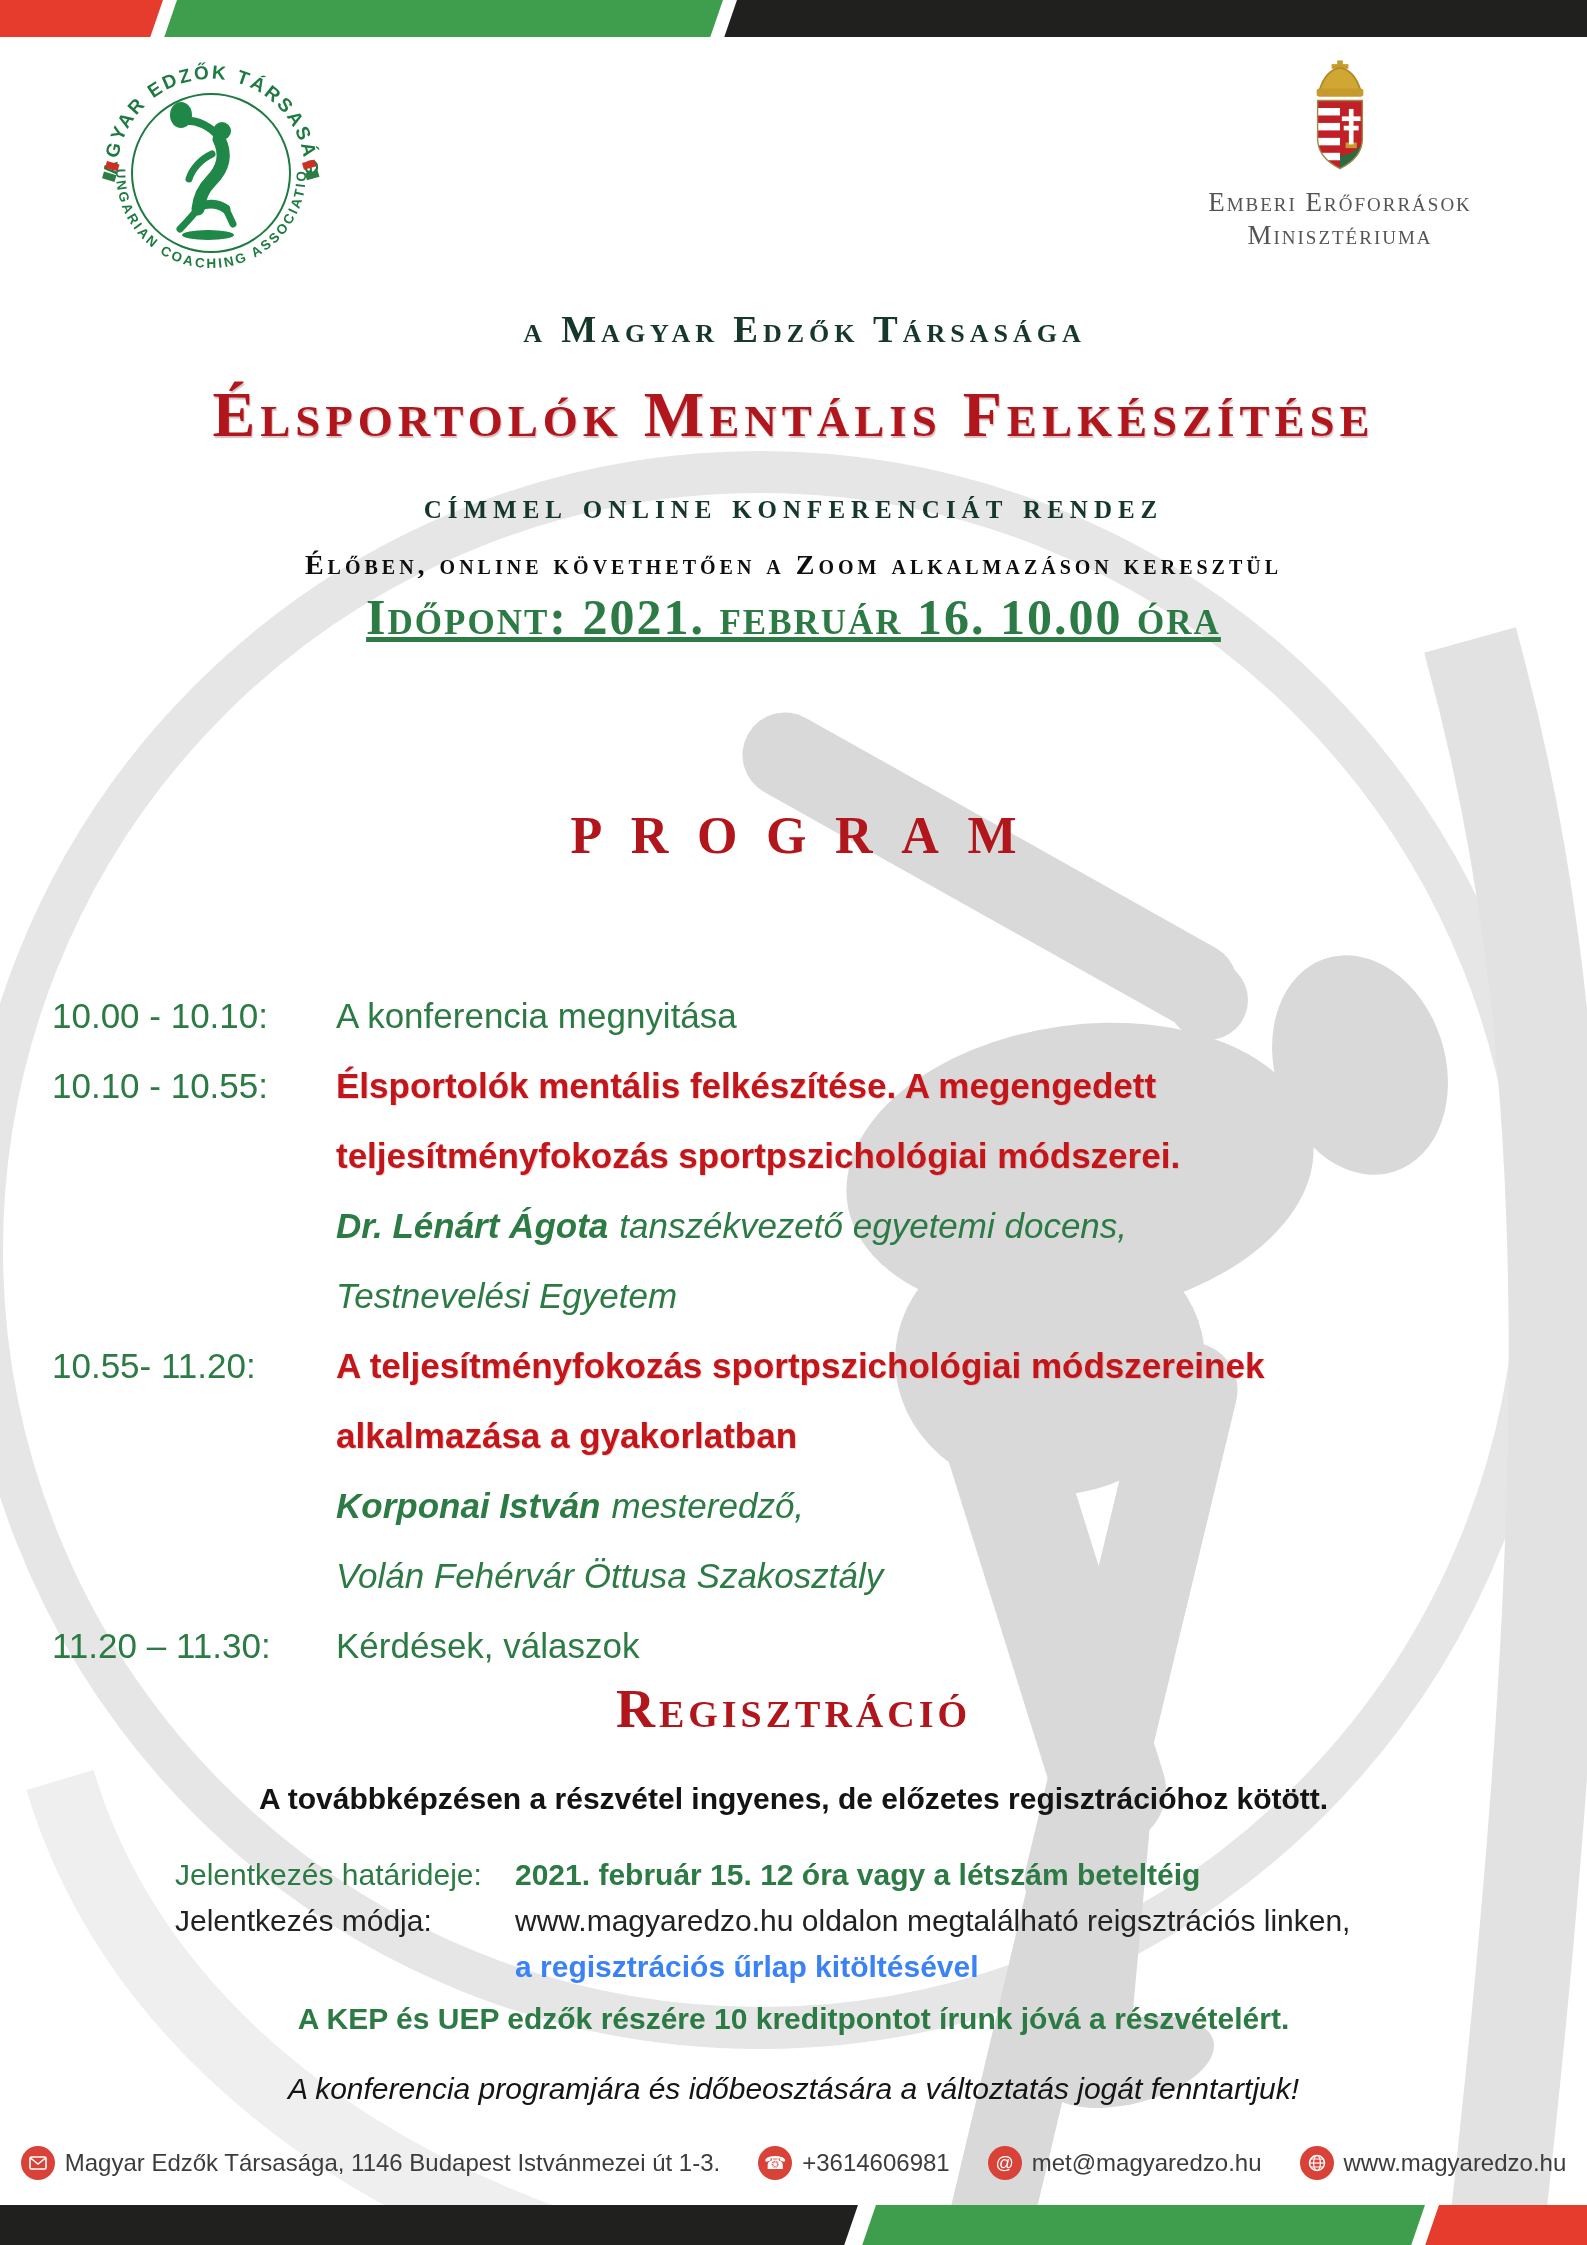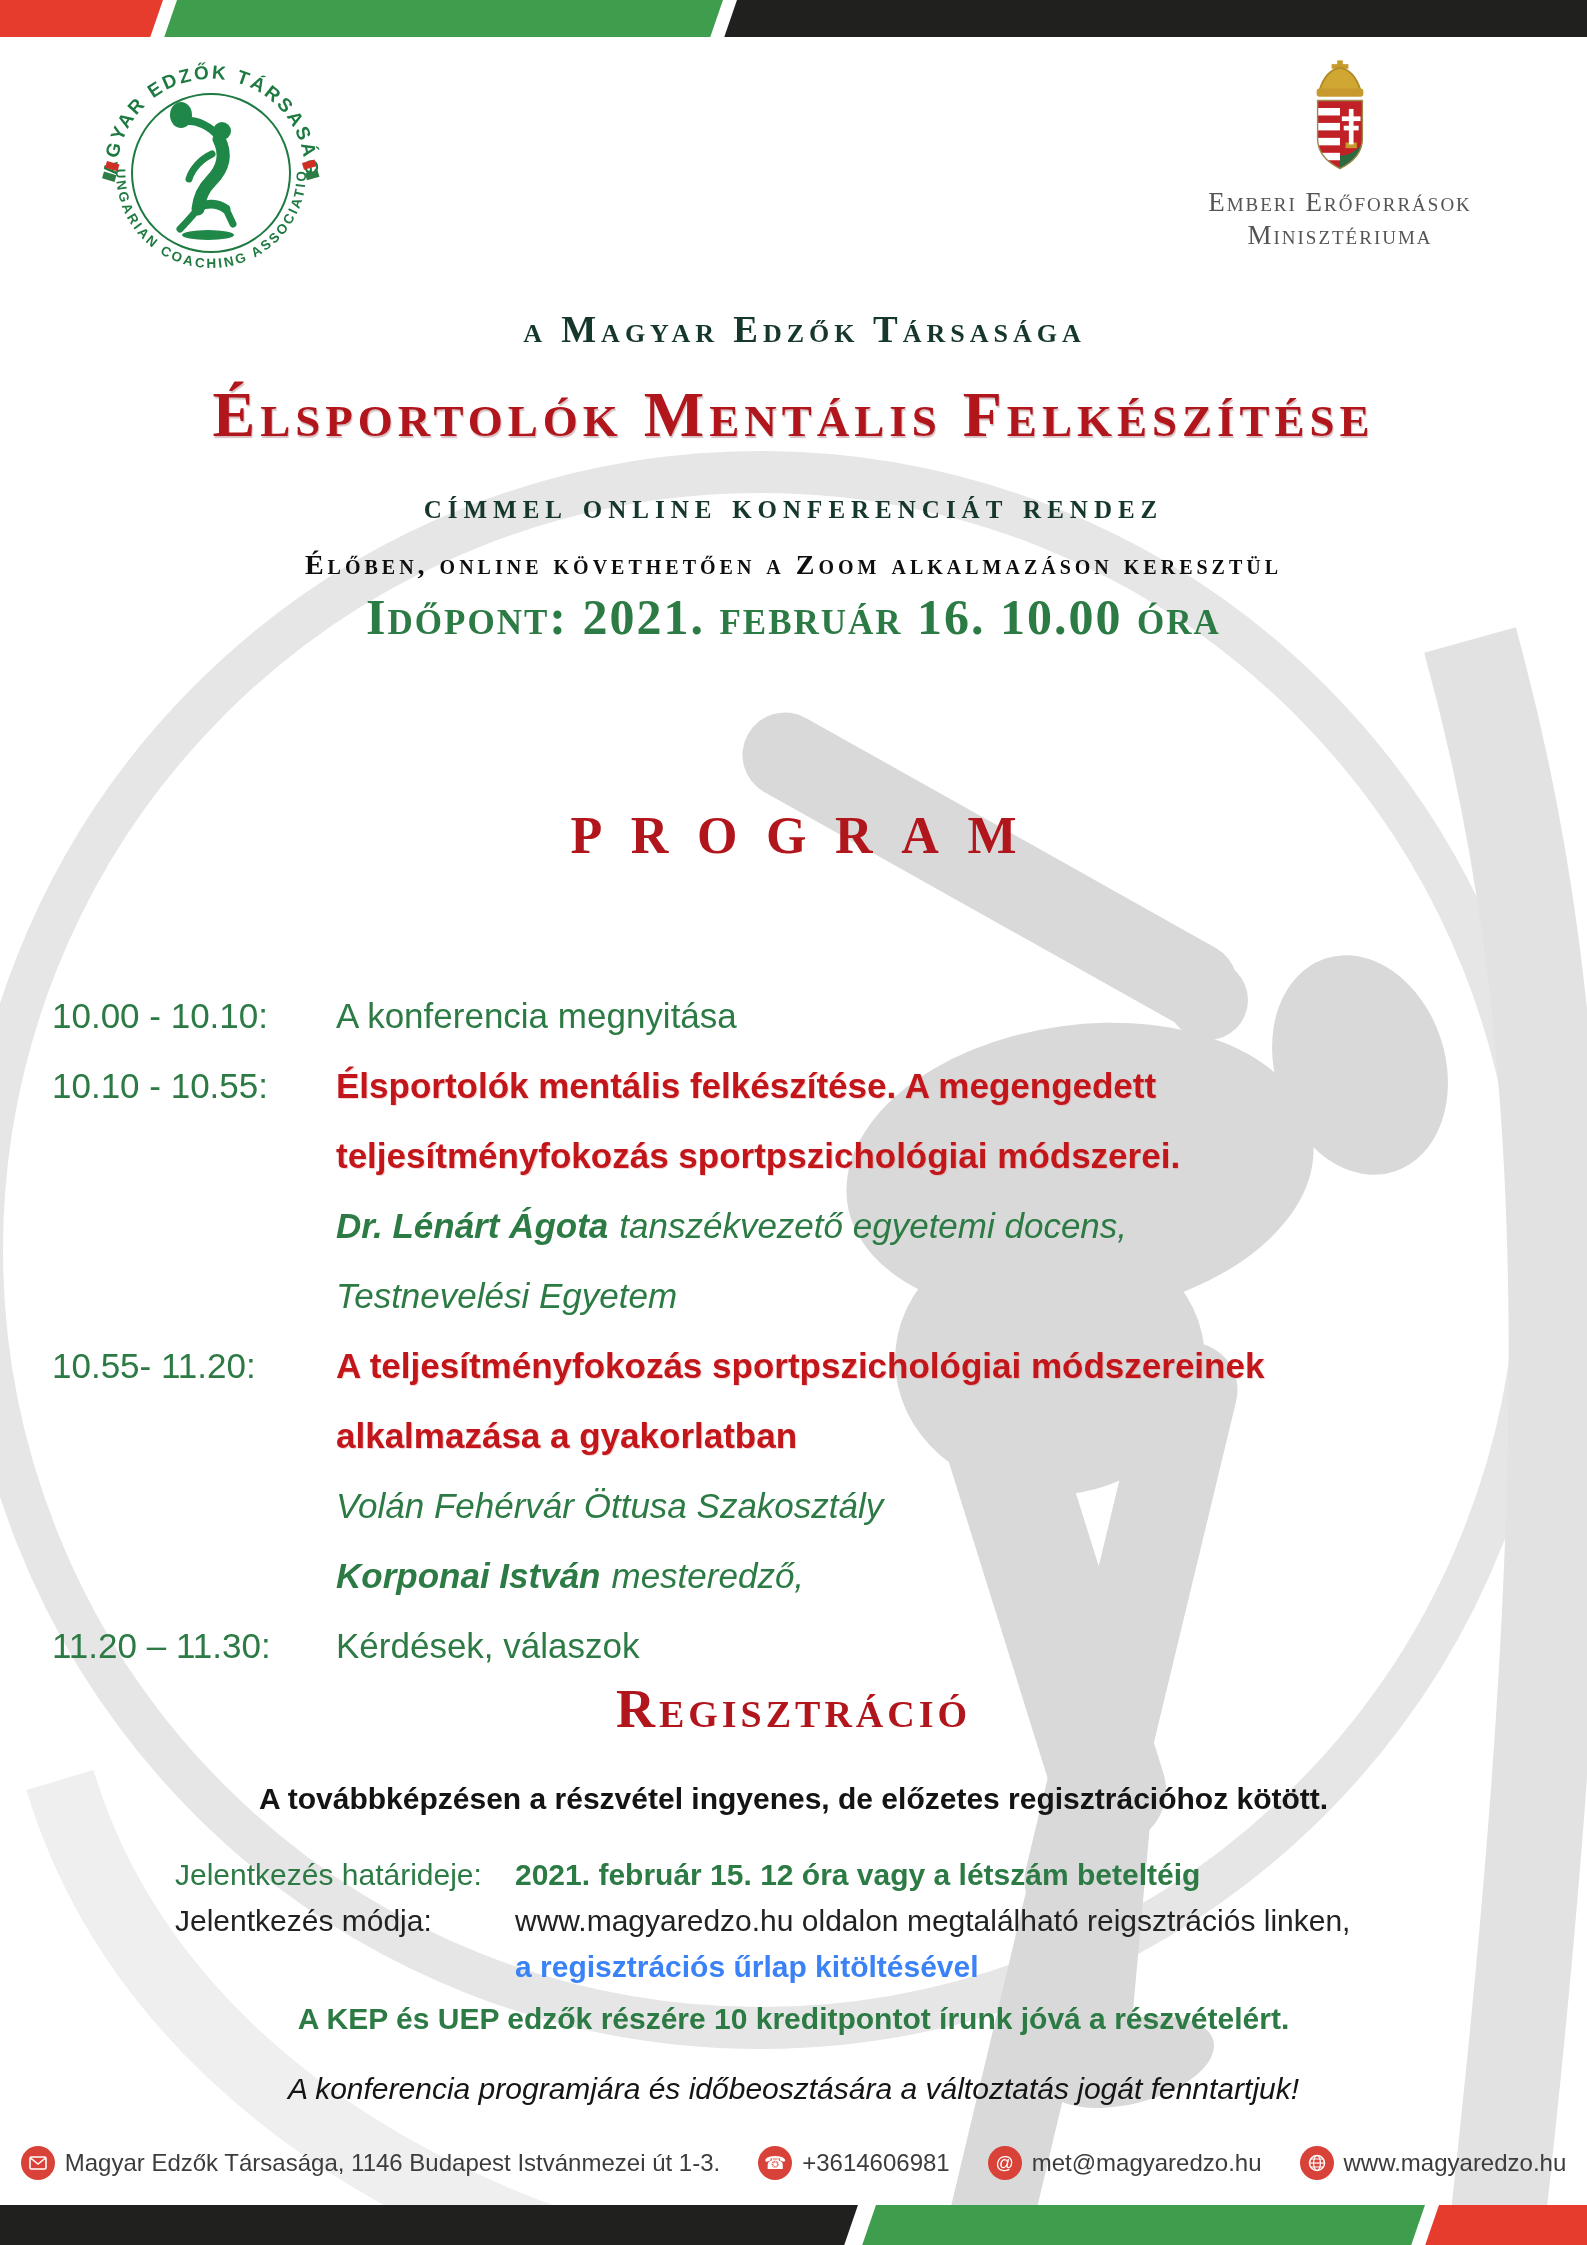"Időpont: 2021. február 16. 10.00" .t-date { text-decoration: none -> underline }
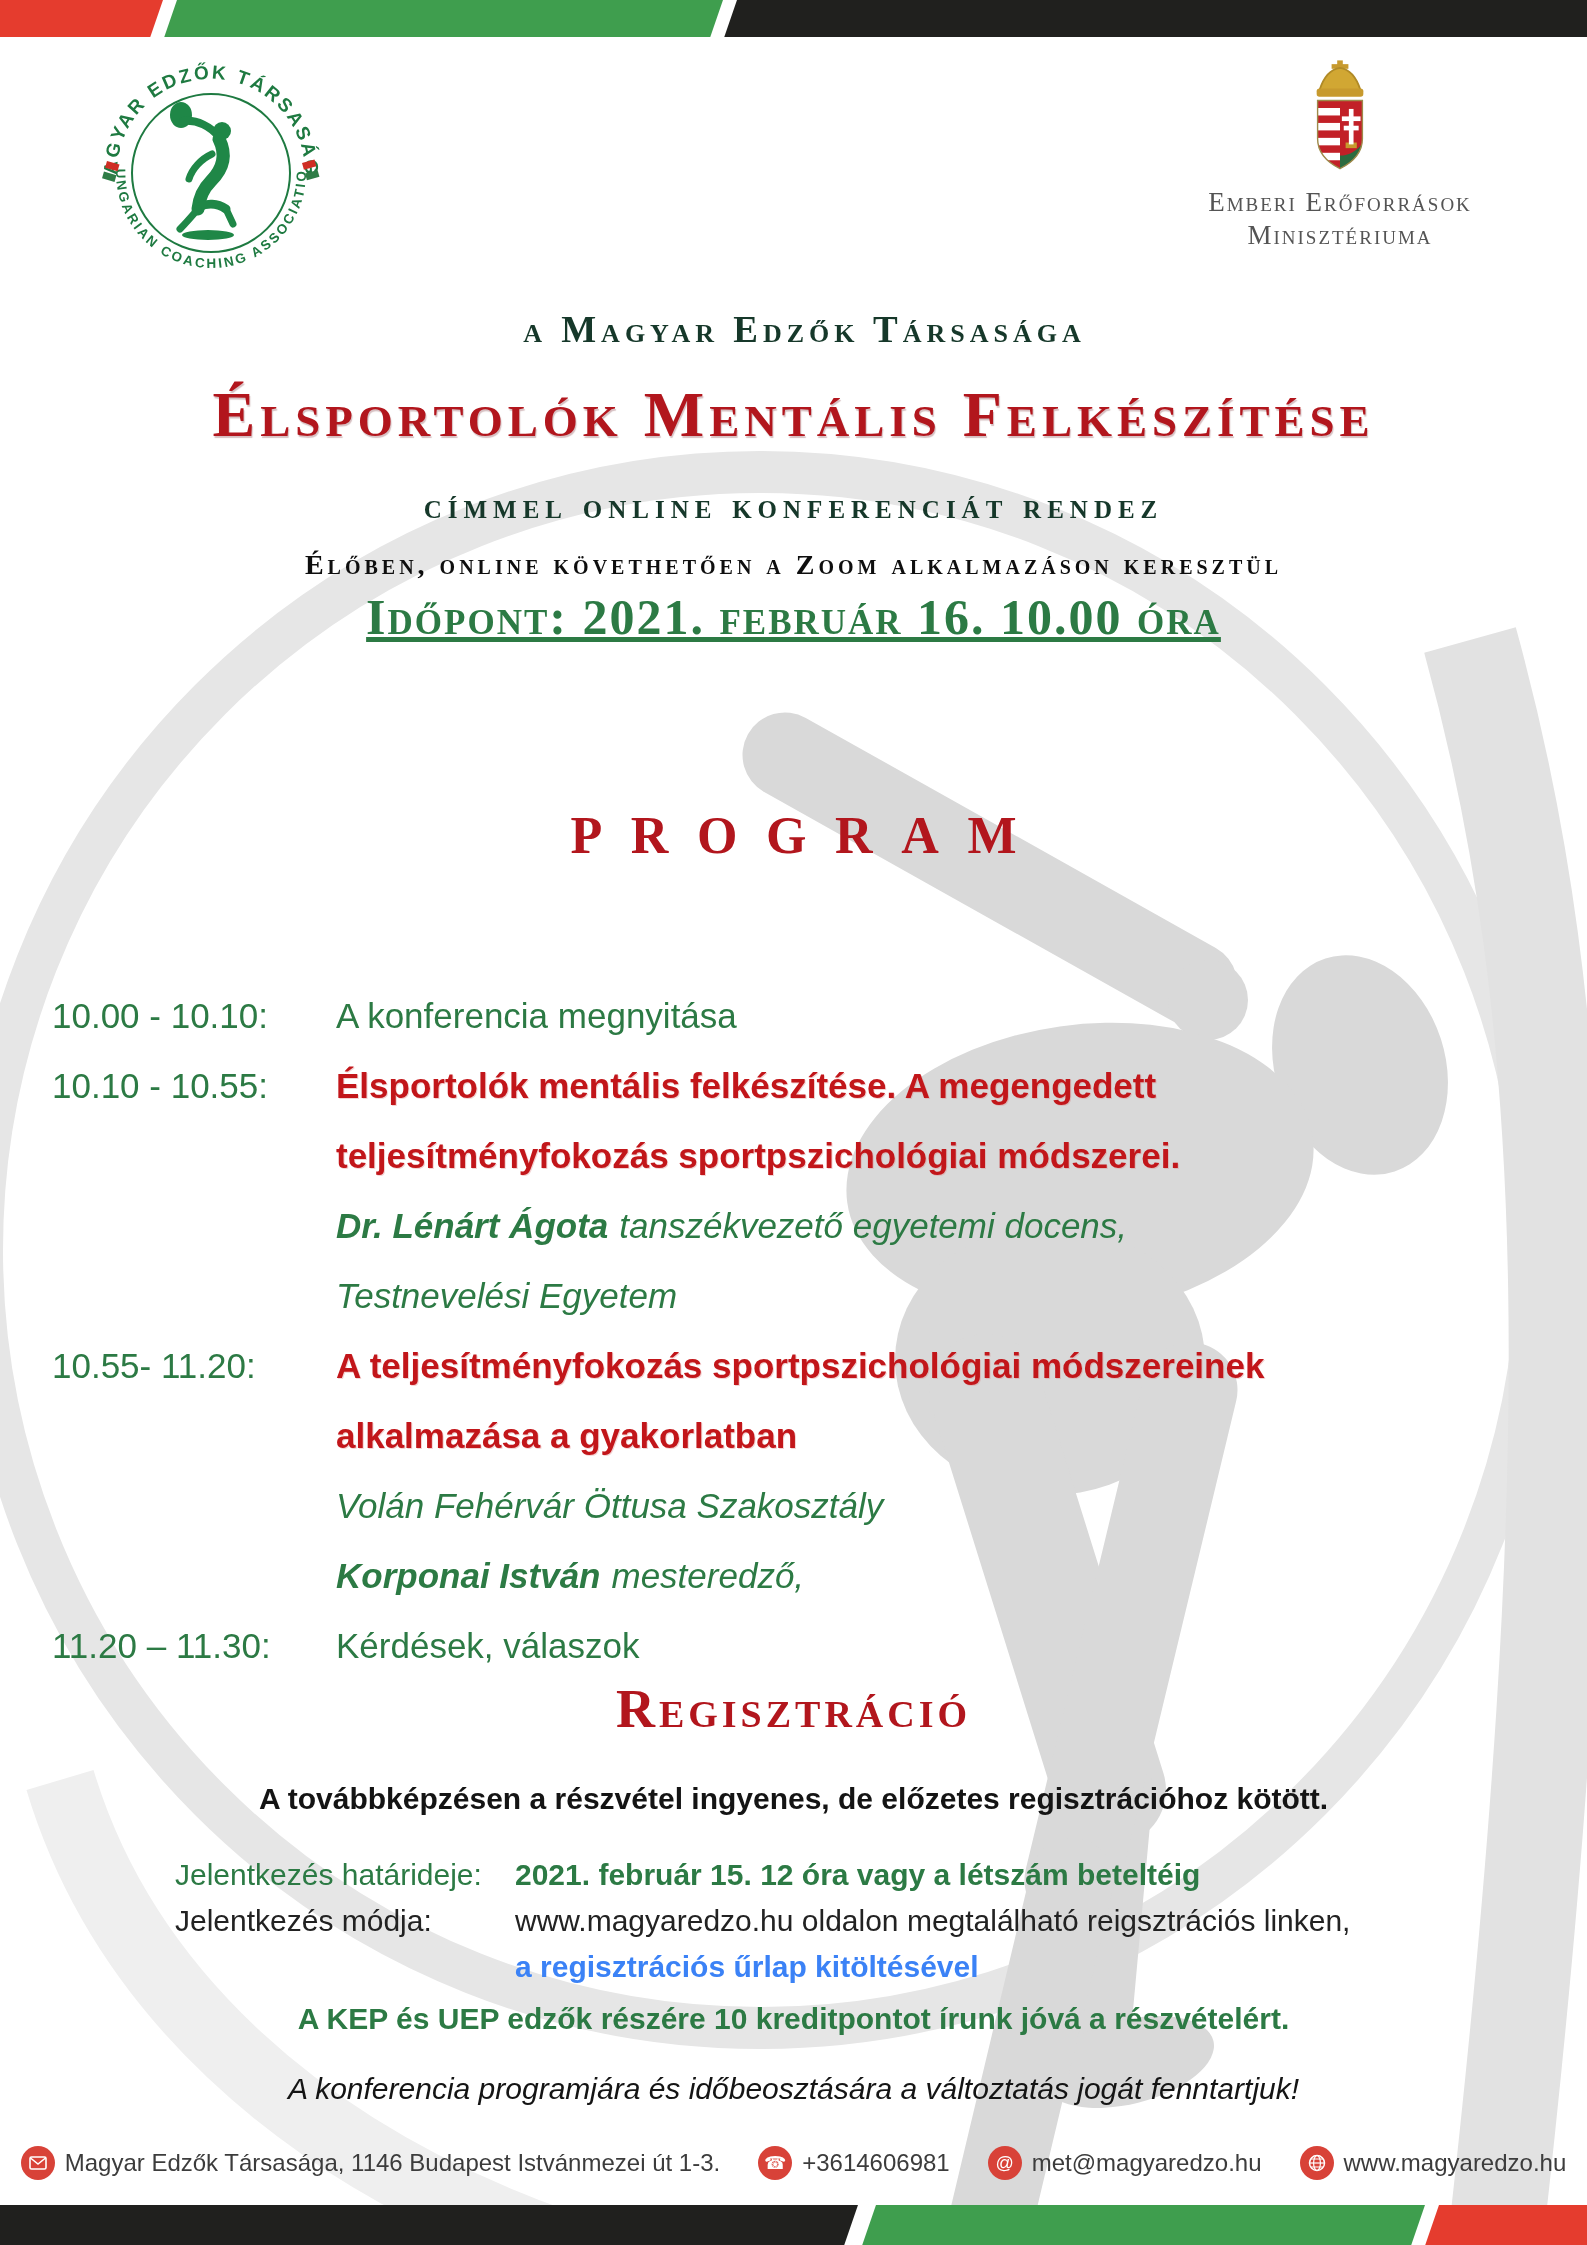"Volán Fehérvár Öttusa Szakosztály" div.prow { order: before "Korponai István" -> after "Korponai István" }
